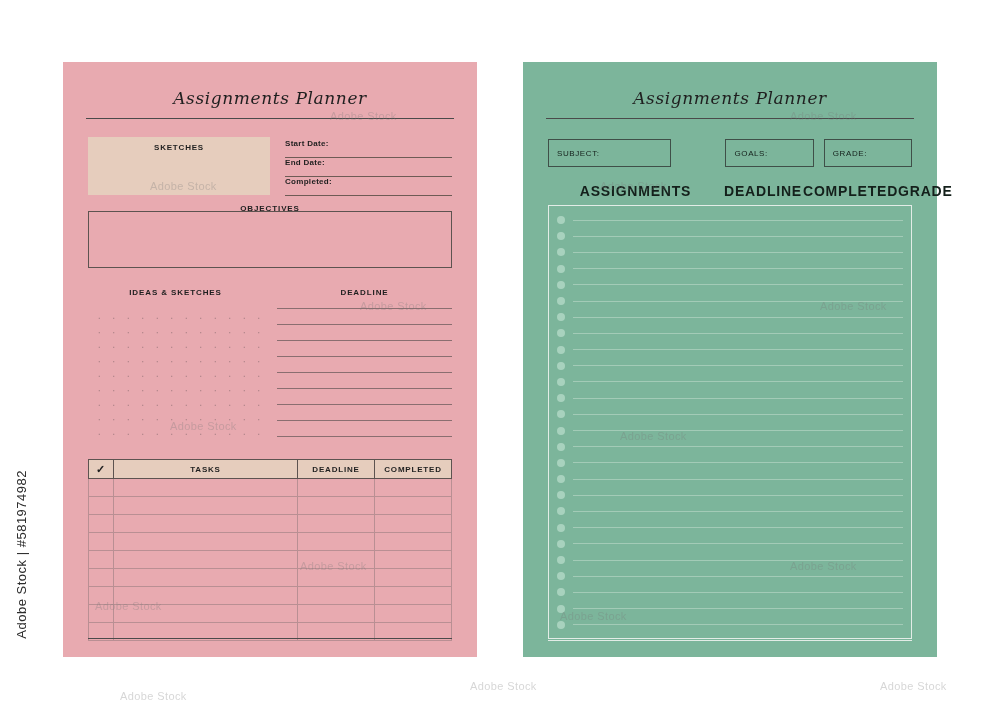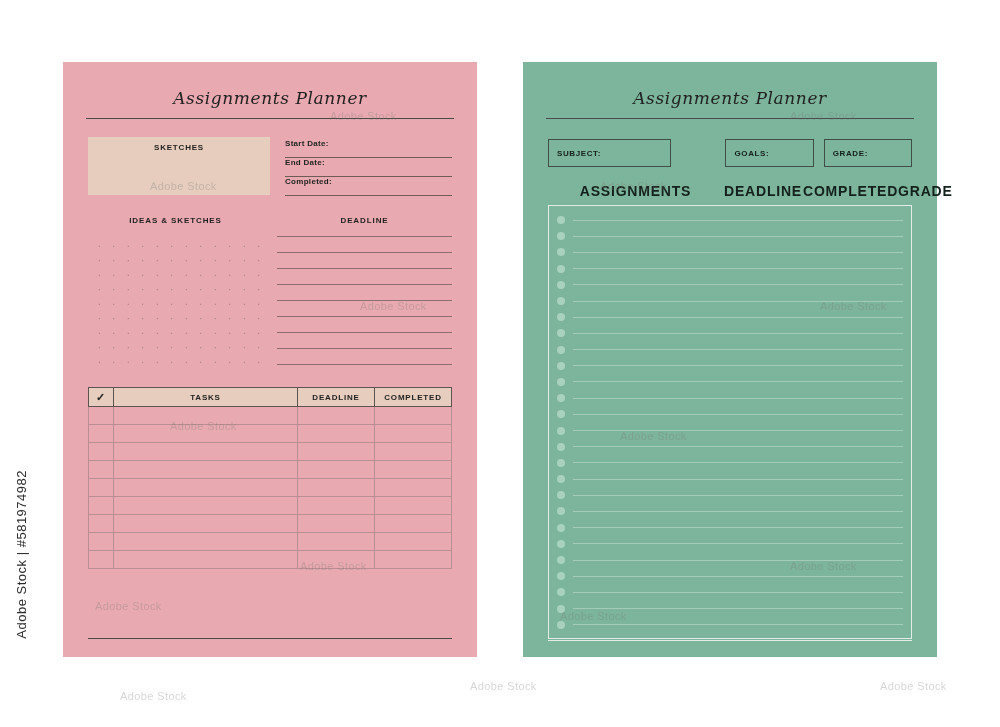"SUBJECT:" .field-box { font-weight: bold -> normal }
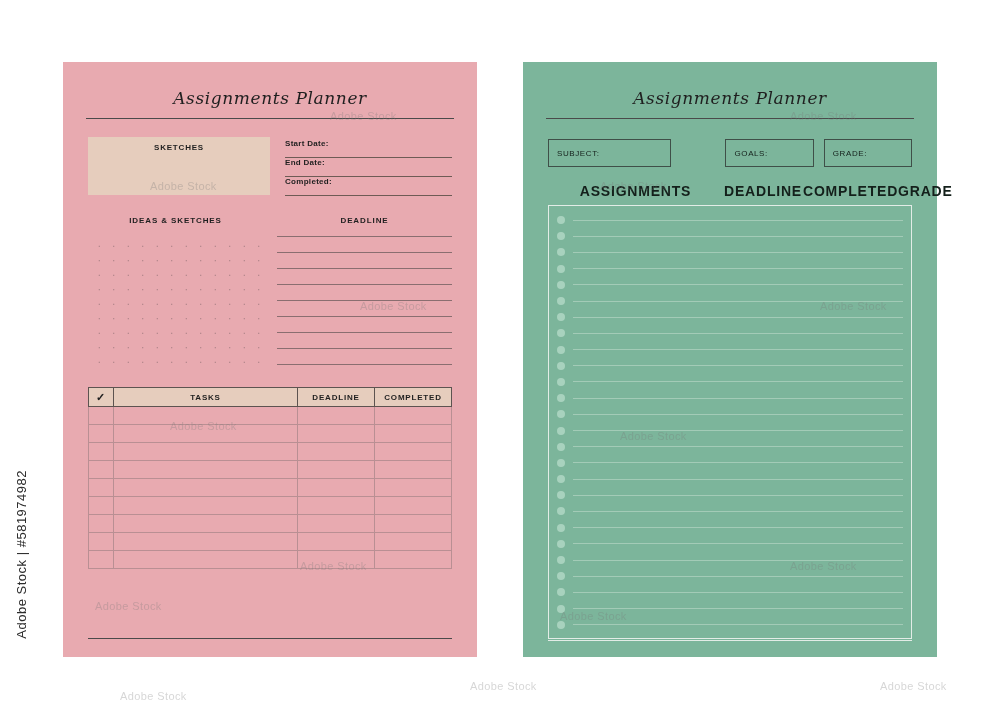"OBJECTIVES" div.objectives-wrap { html: none -> <div> <div>OBJECTIVES</div> <div></div> </div> }
